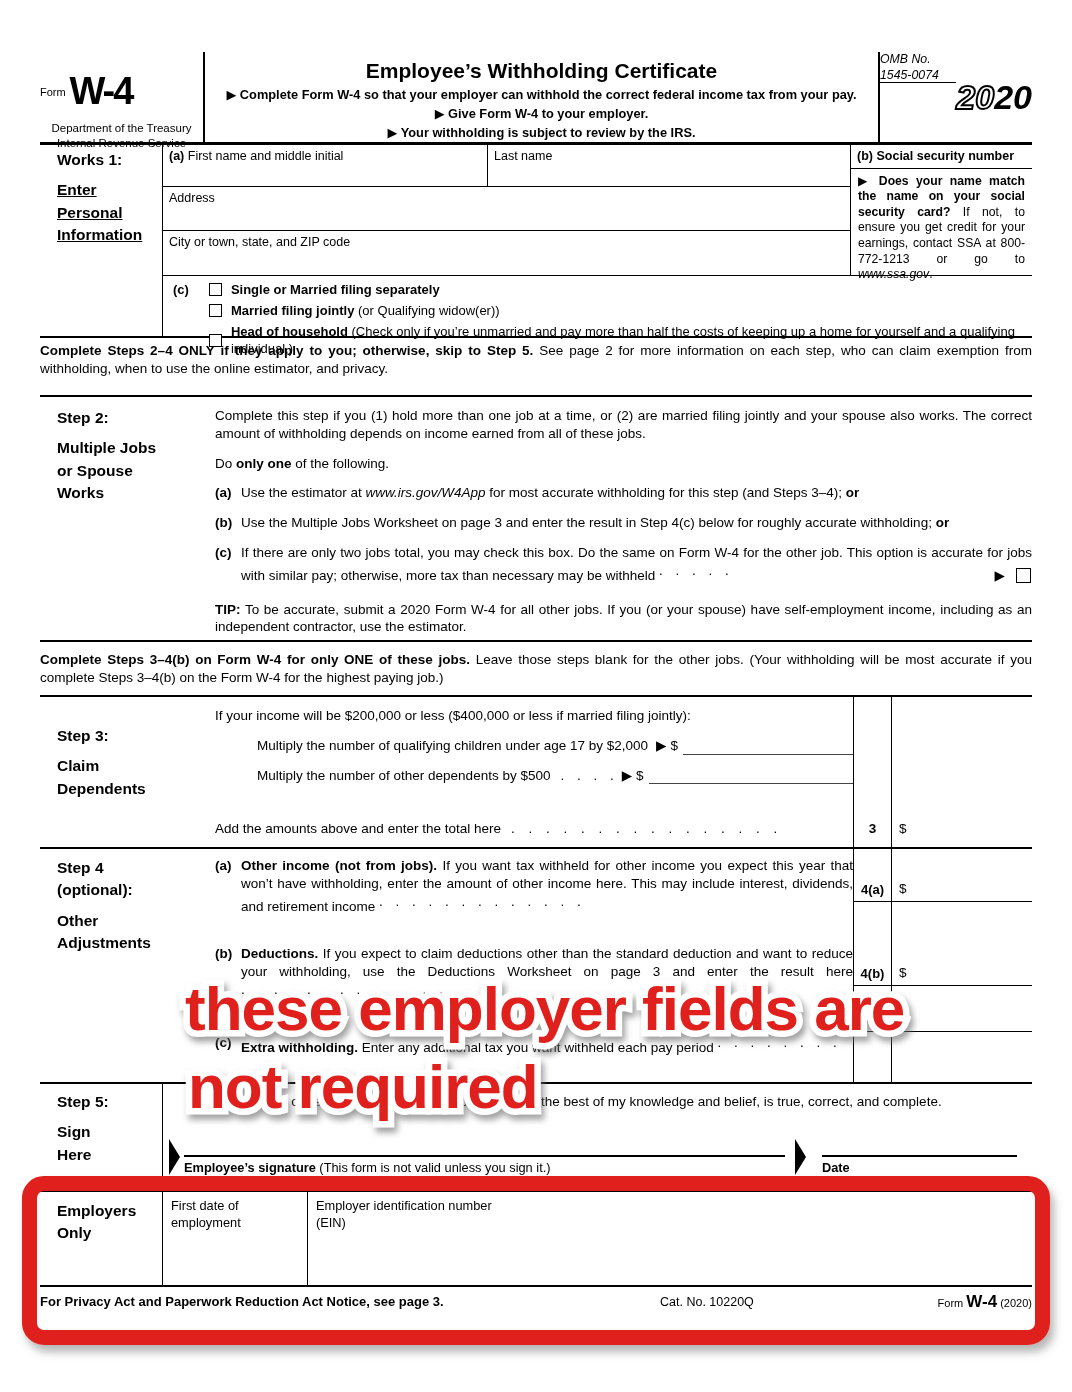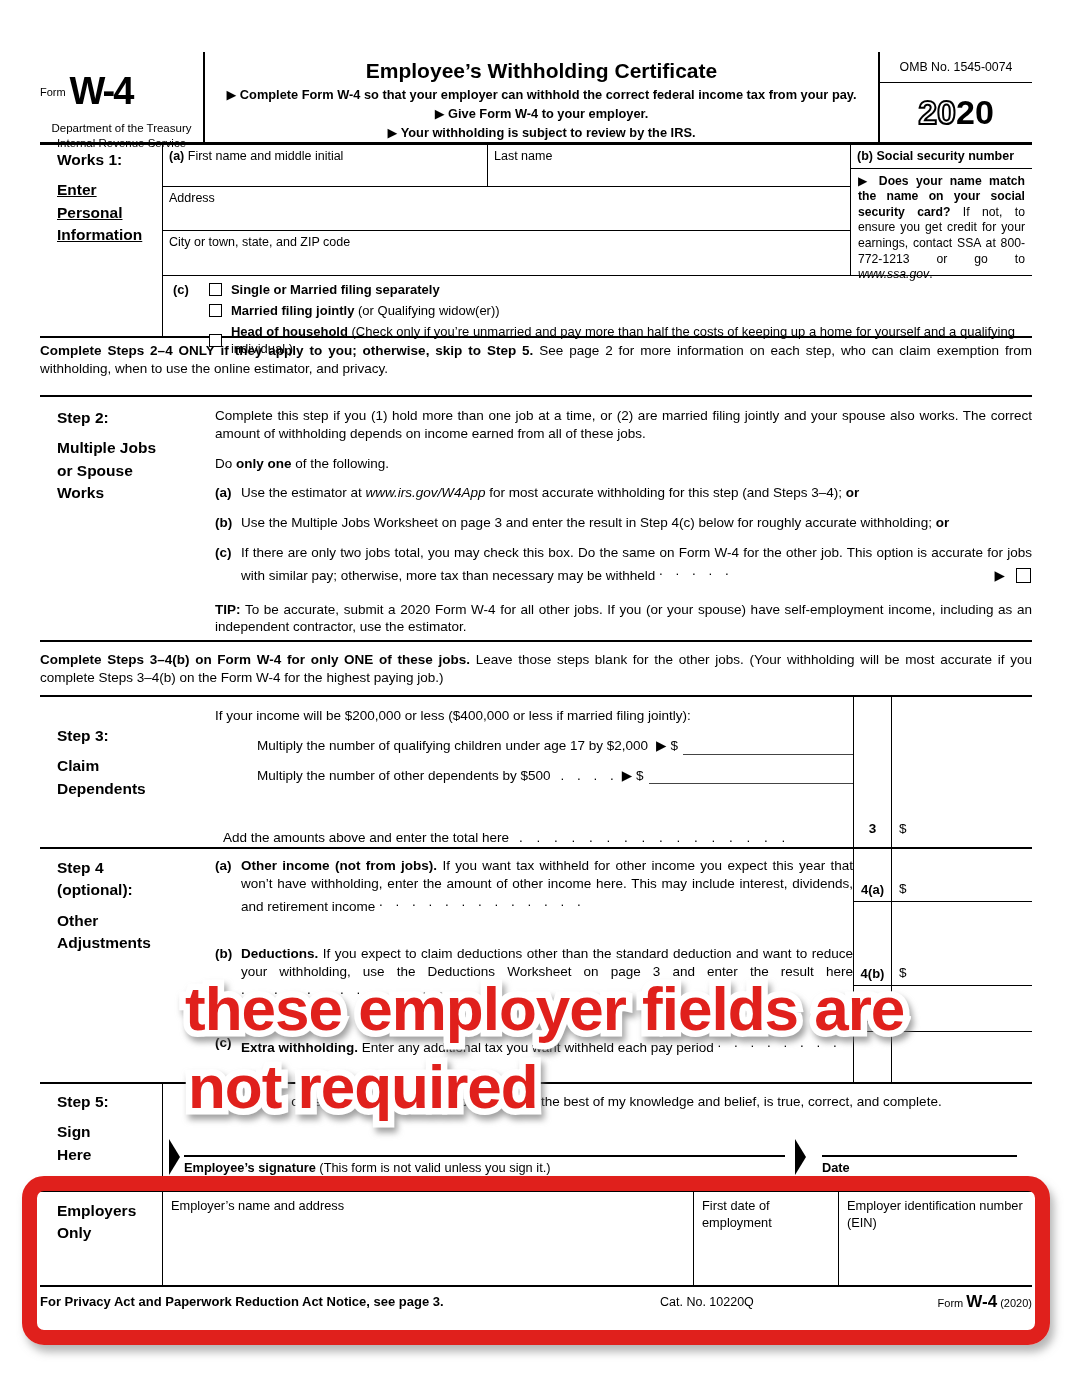"OMB No. 1545-0074" .h-right { flex-direction: column -> row; font-style: none -> italic }
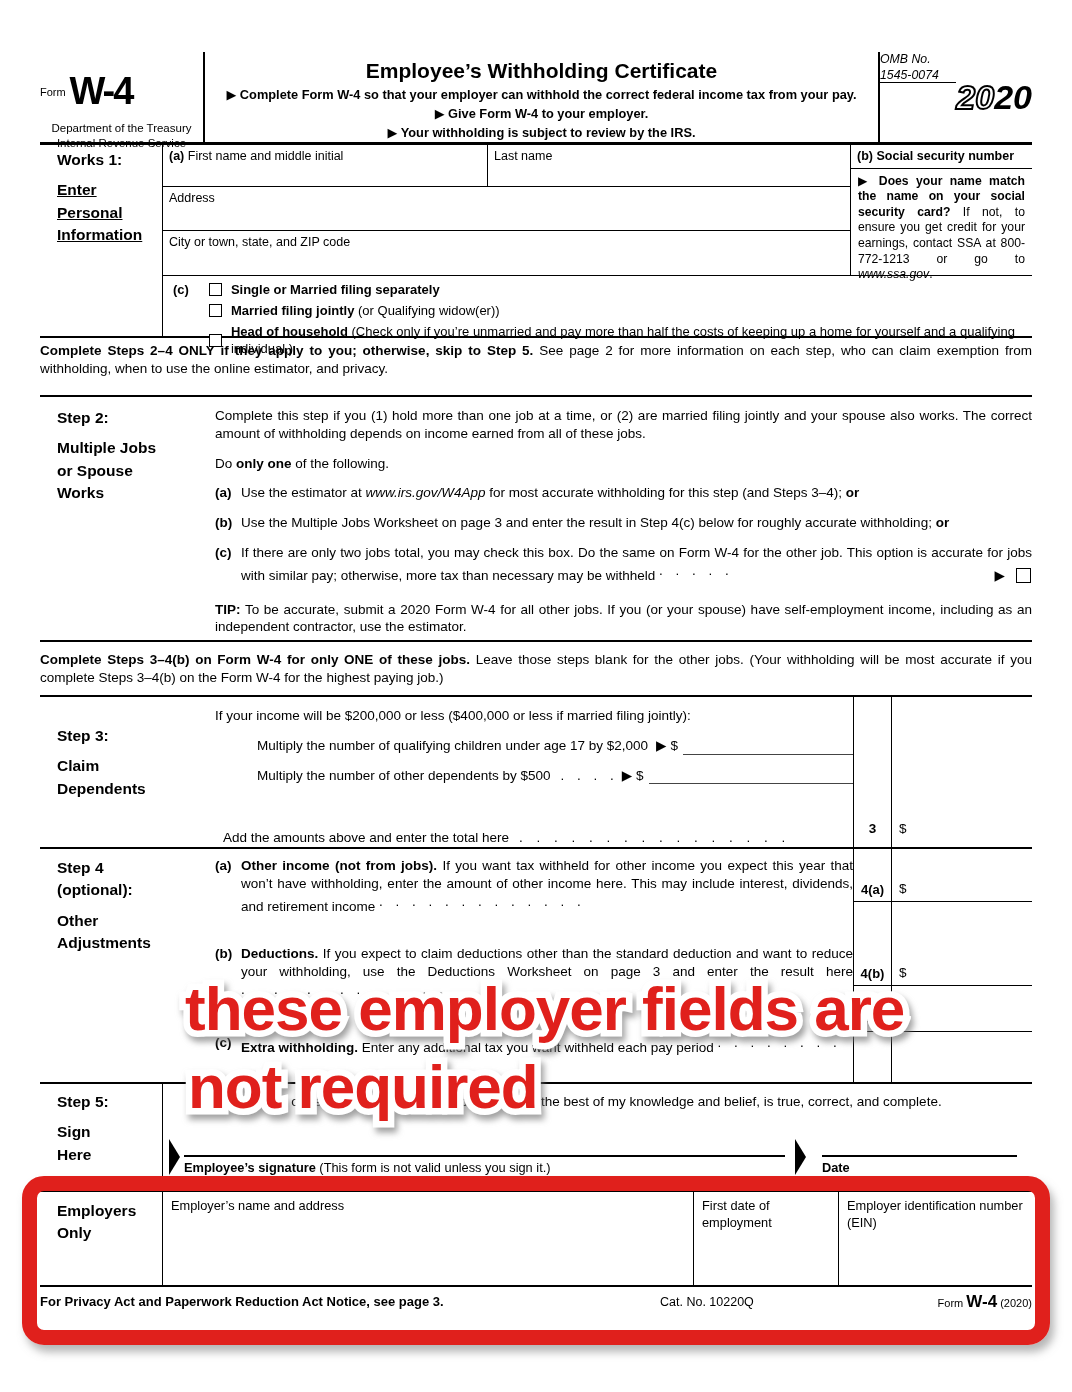"Add the amounts above and" .s3r3 { margin-left: 8px -> none; padding-bottom: 0 -> 9px }
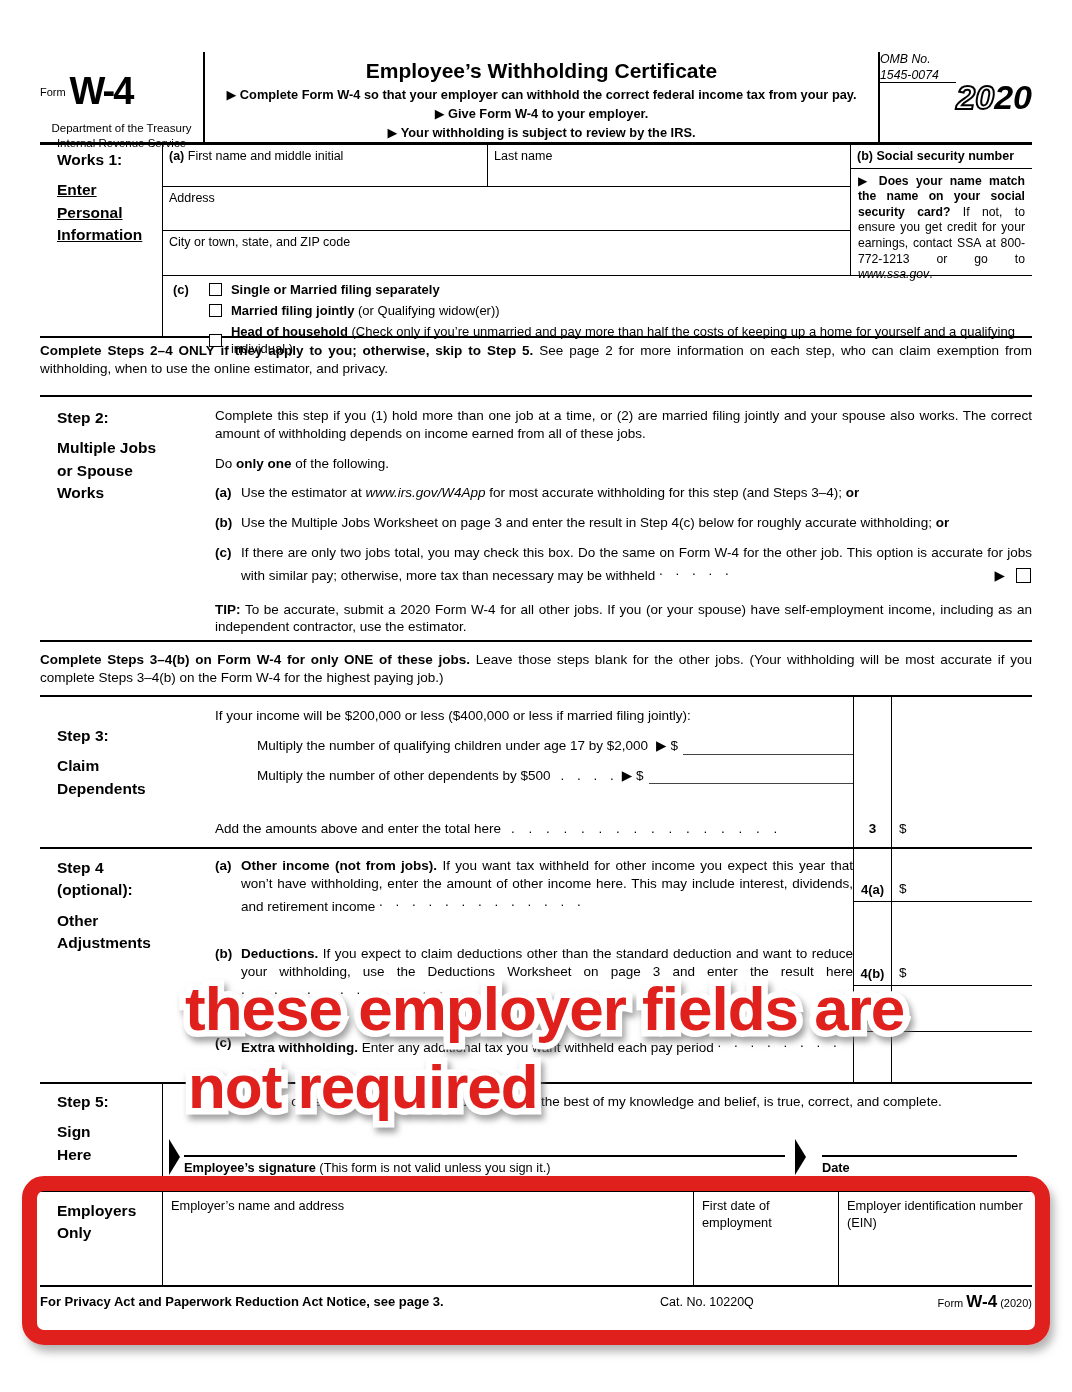"Employer’s name and address" div.emp-name { html: <div><span>Employer’s name and address</span></div> -> none }
